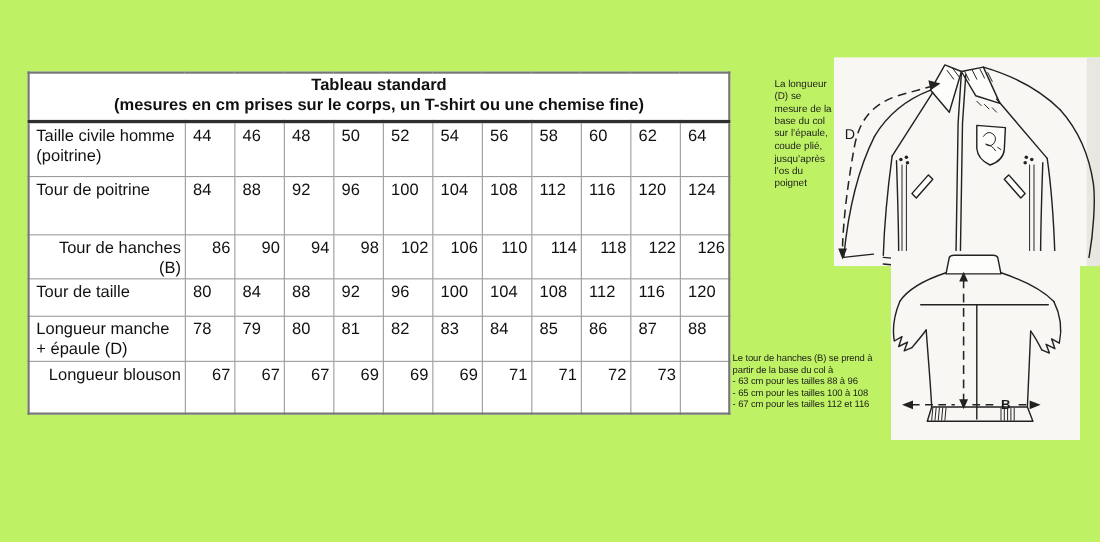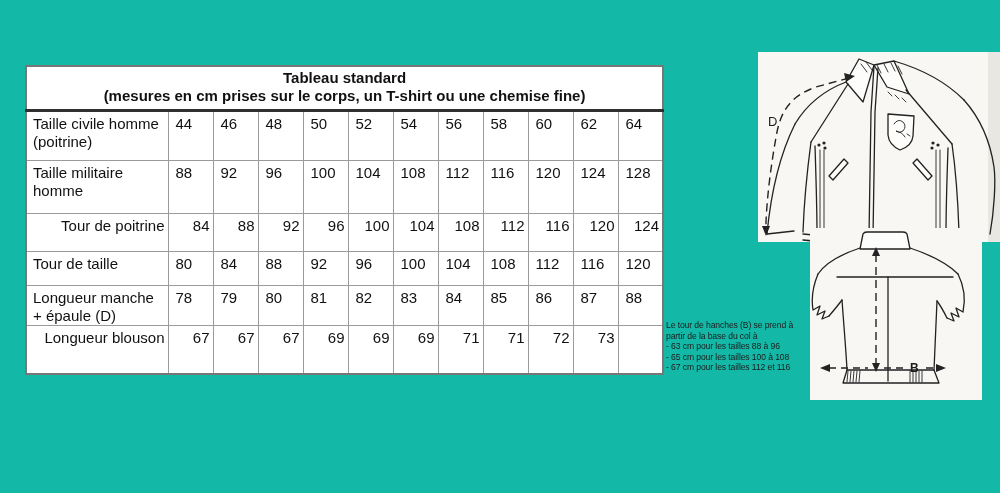"Tableau standard" .screen { background: #14b8a6 -> #bef264 }
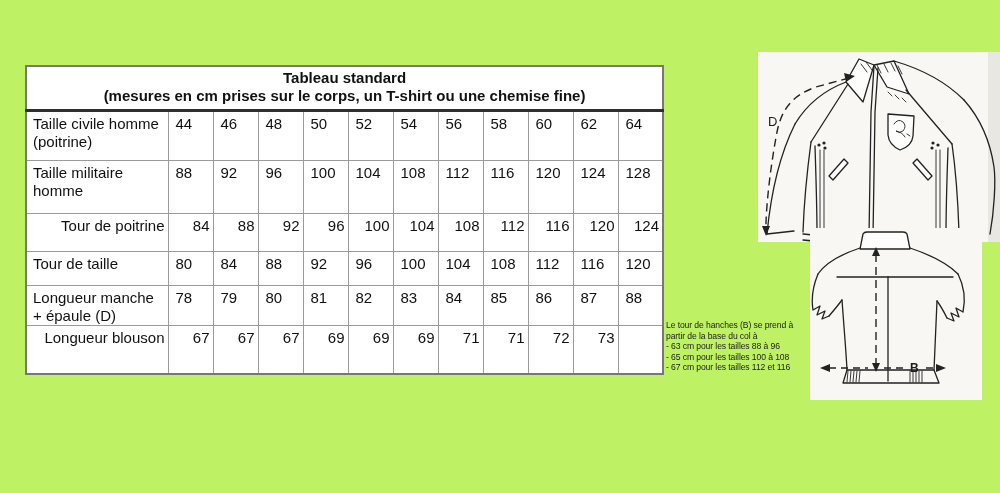"La longueur" div.note { html: none -> <div> <div>La longueur</div> <div>(D) se</div> <div>mesure de la</div> <div>base du col</div> <div>sur l’épaule,</div> <div>coude plié,</div> <div>jusqu’après</div> <div>l’os du</div> <div>poignet</div> </div> }
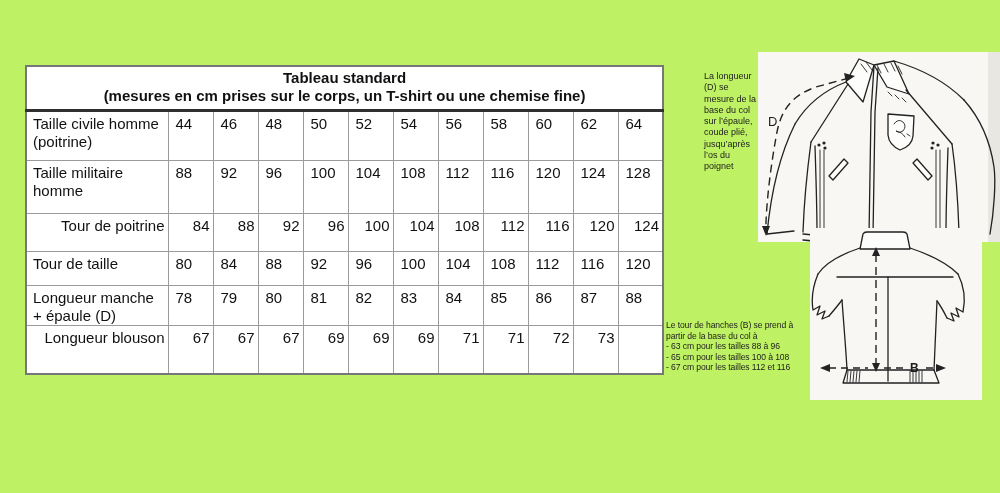"Taille militaire homme" tr { html: <tr> <td>Taille militaire homme</td> <td>88</td> <td>92</td> <td>96</td> <td>100</td> <td>104</td> <td>108</td> <td>112</td> <td>116</td> <td>120</td> <td>124</td> <td>128</td> </tr> -> none }
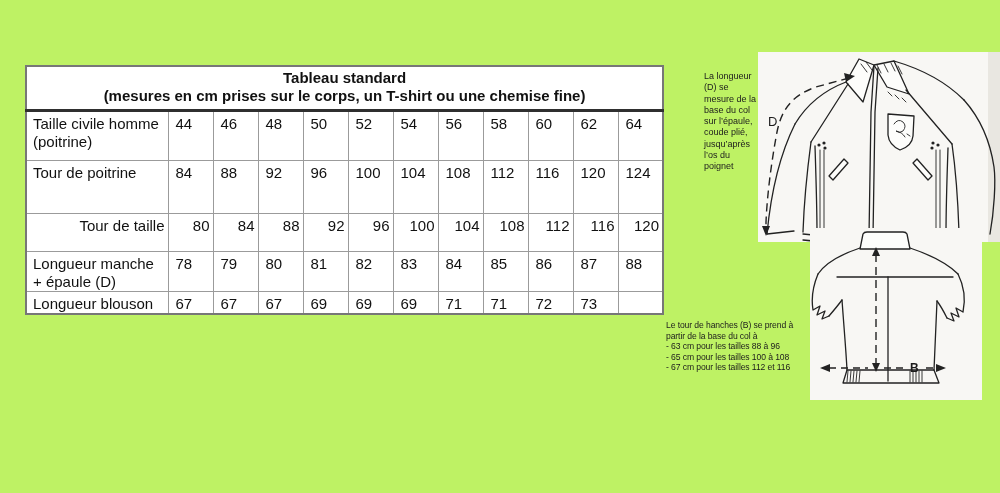"Tour de hanches (B)" tr { html: none -> <tr> <td>Tour de hanches (B)</td> <td>86</td> <td>90</td> <td>94</td> <td>98</td> <td>102</td> <td>106</td> <td>110</td> <td>114</td> <td>118</td> <td>122</td> <td>126</td> </tr> }
